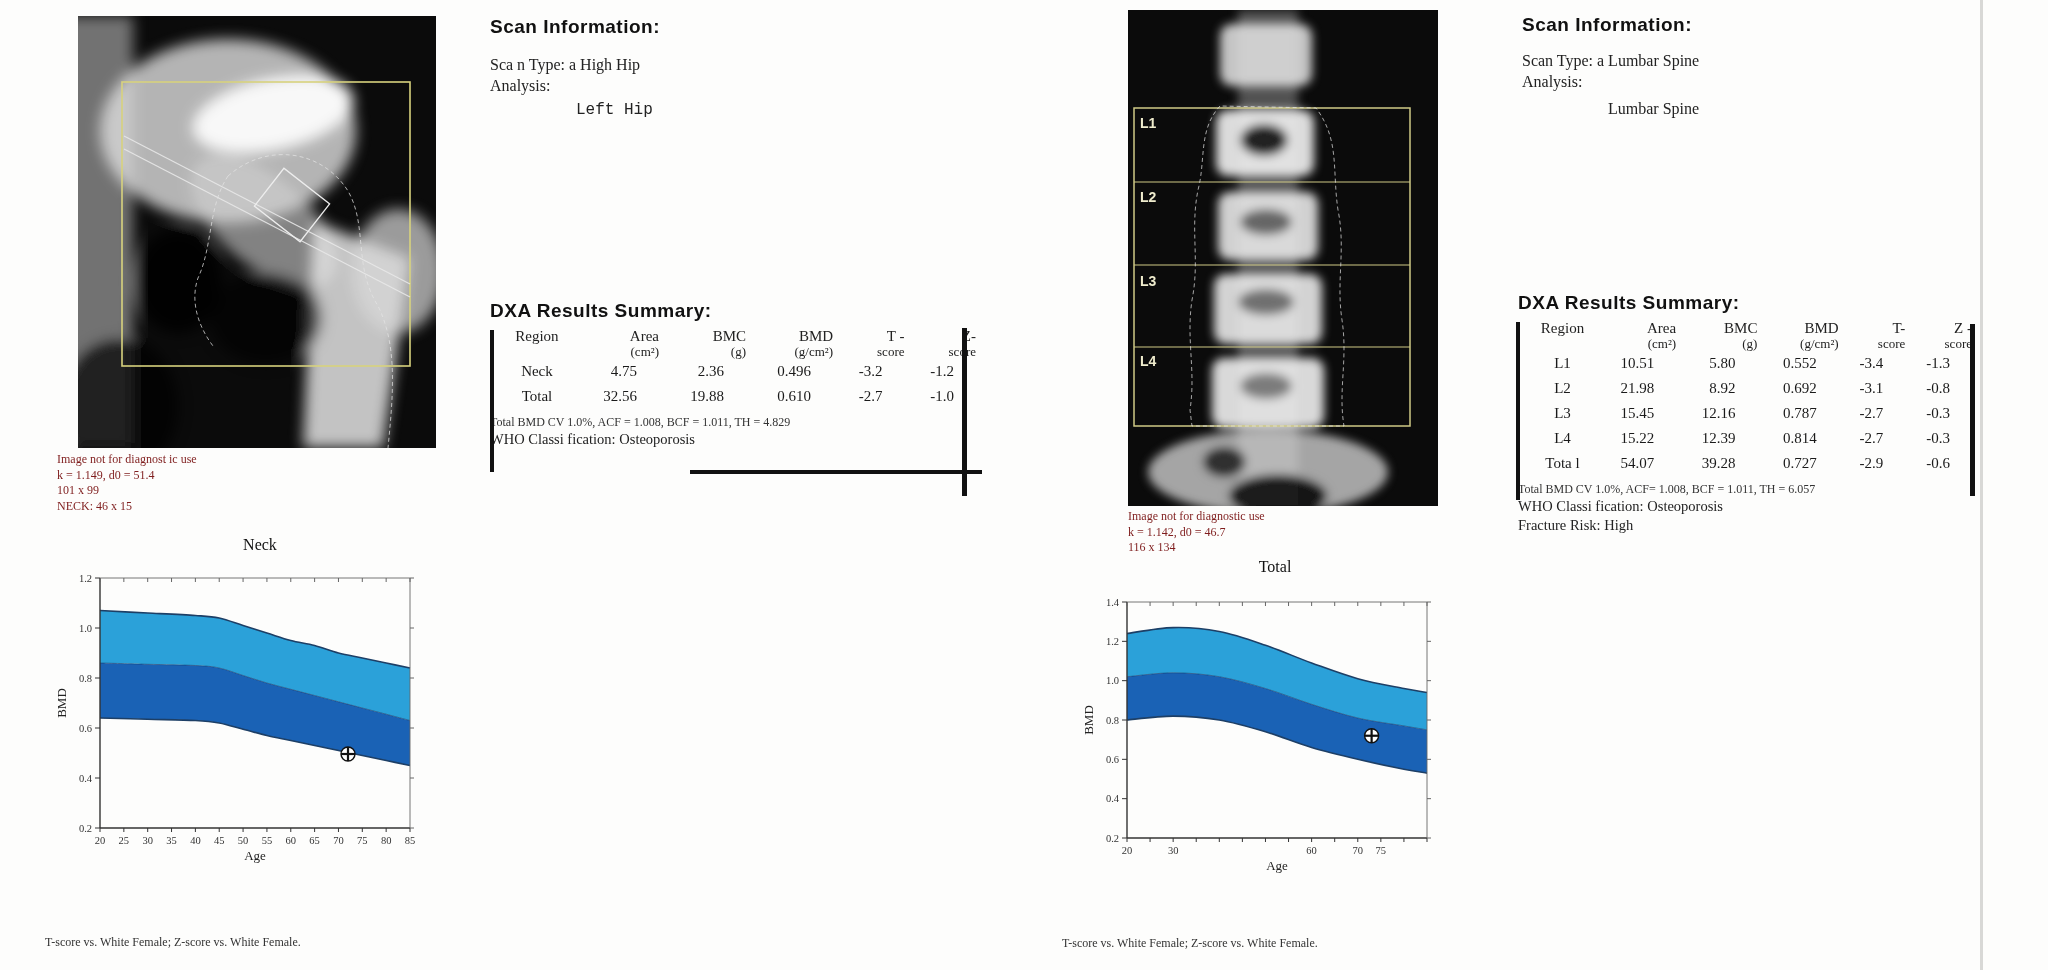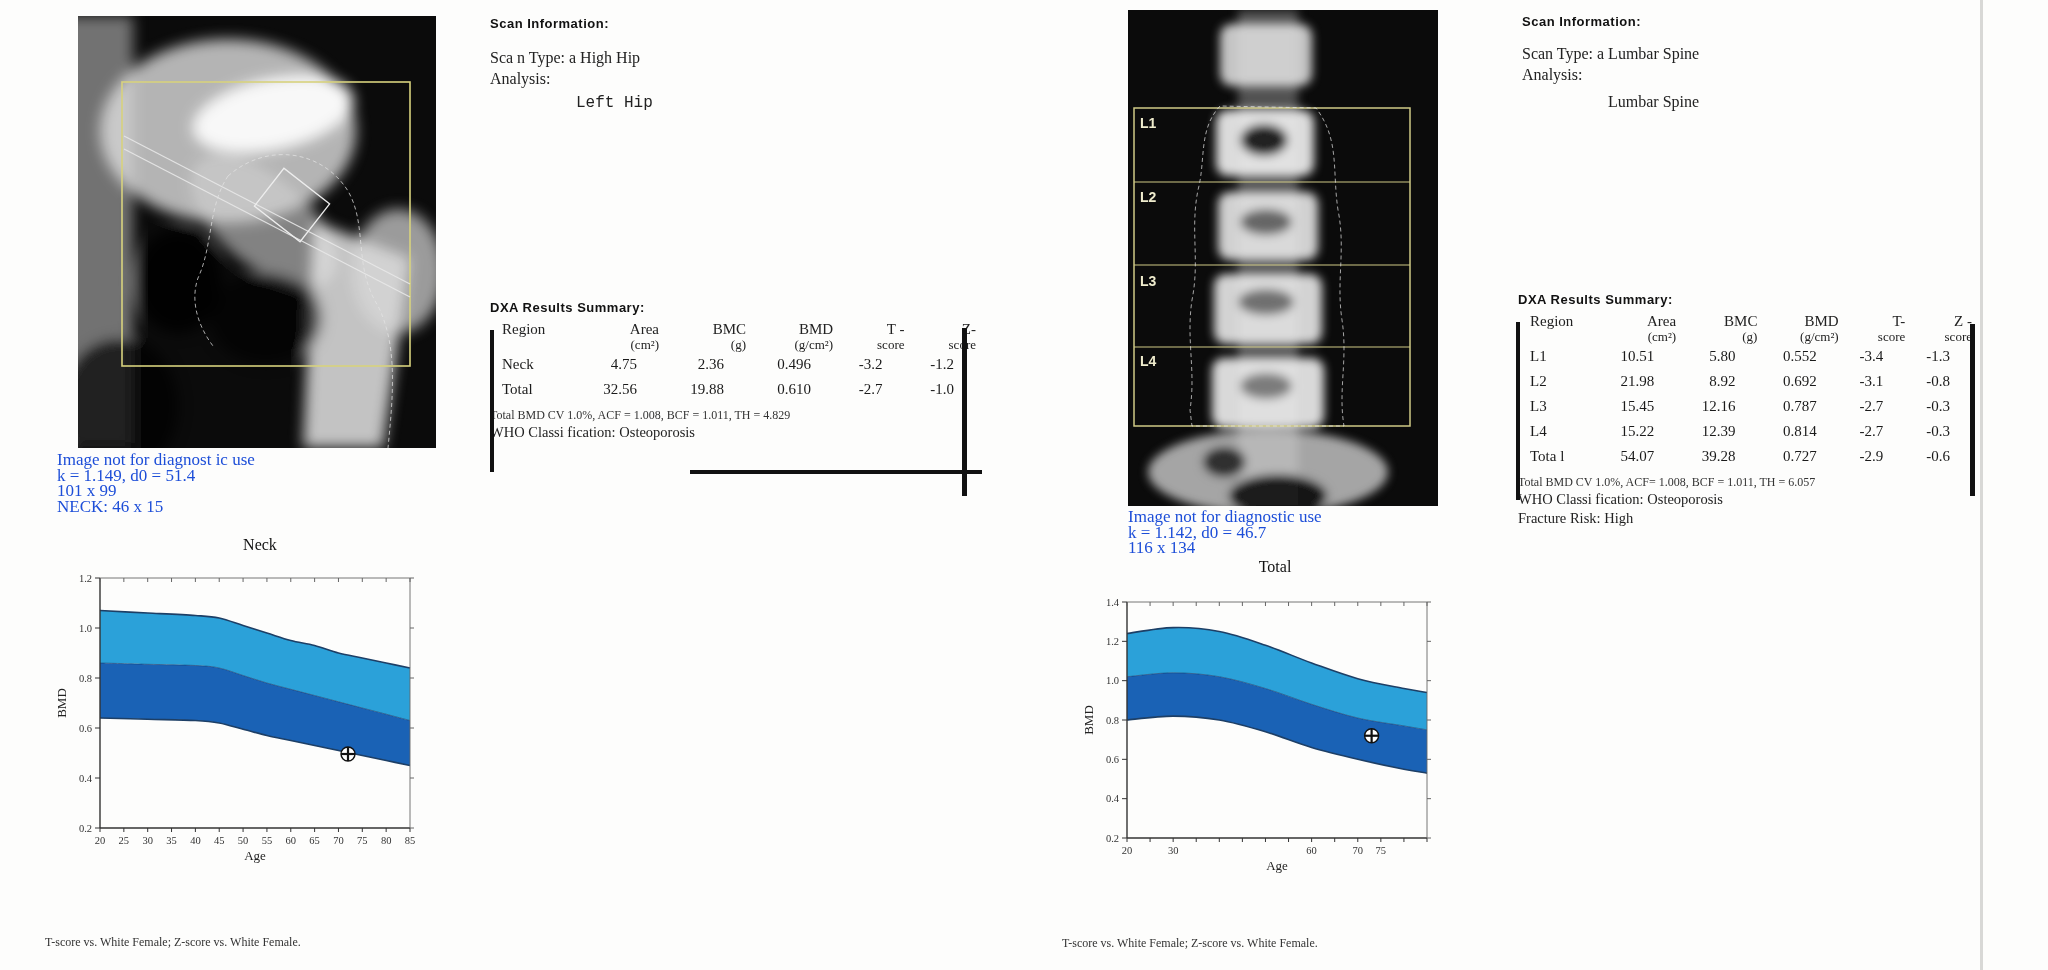"Scan Information:" .heading { font-size: 13px -> 19px }
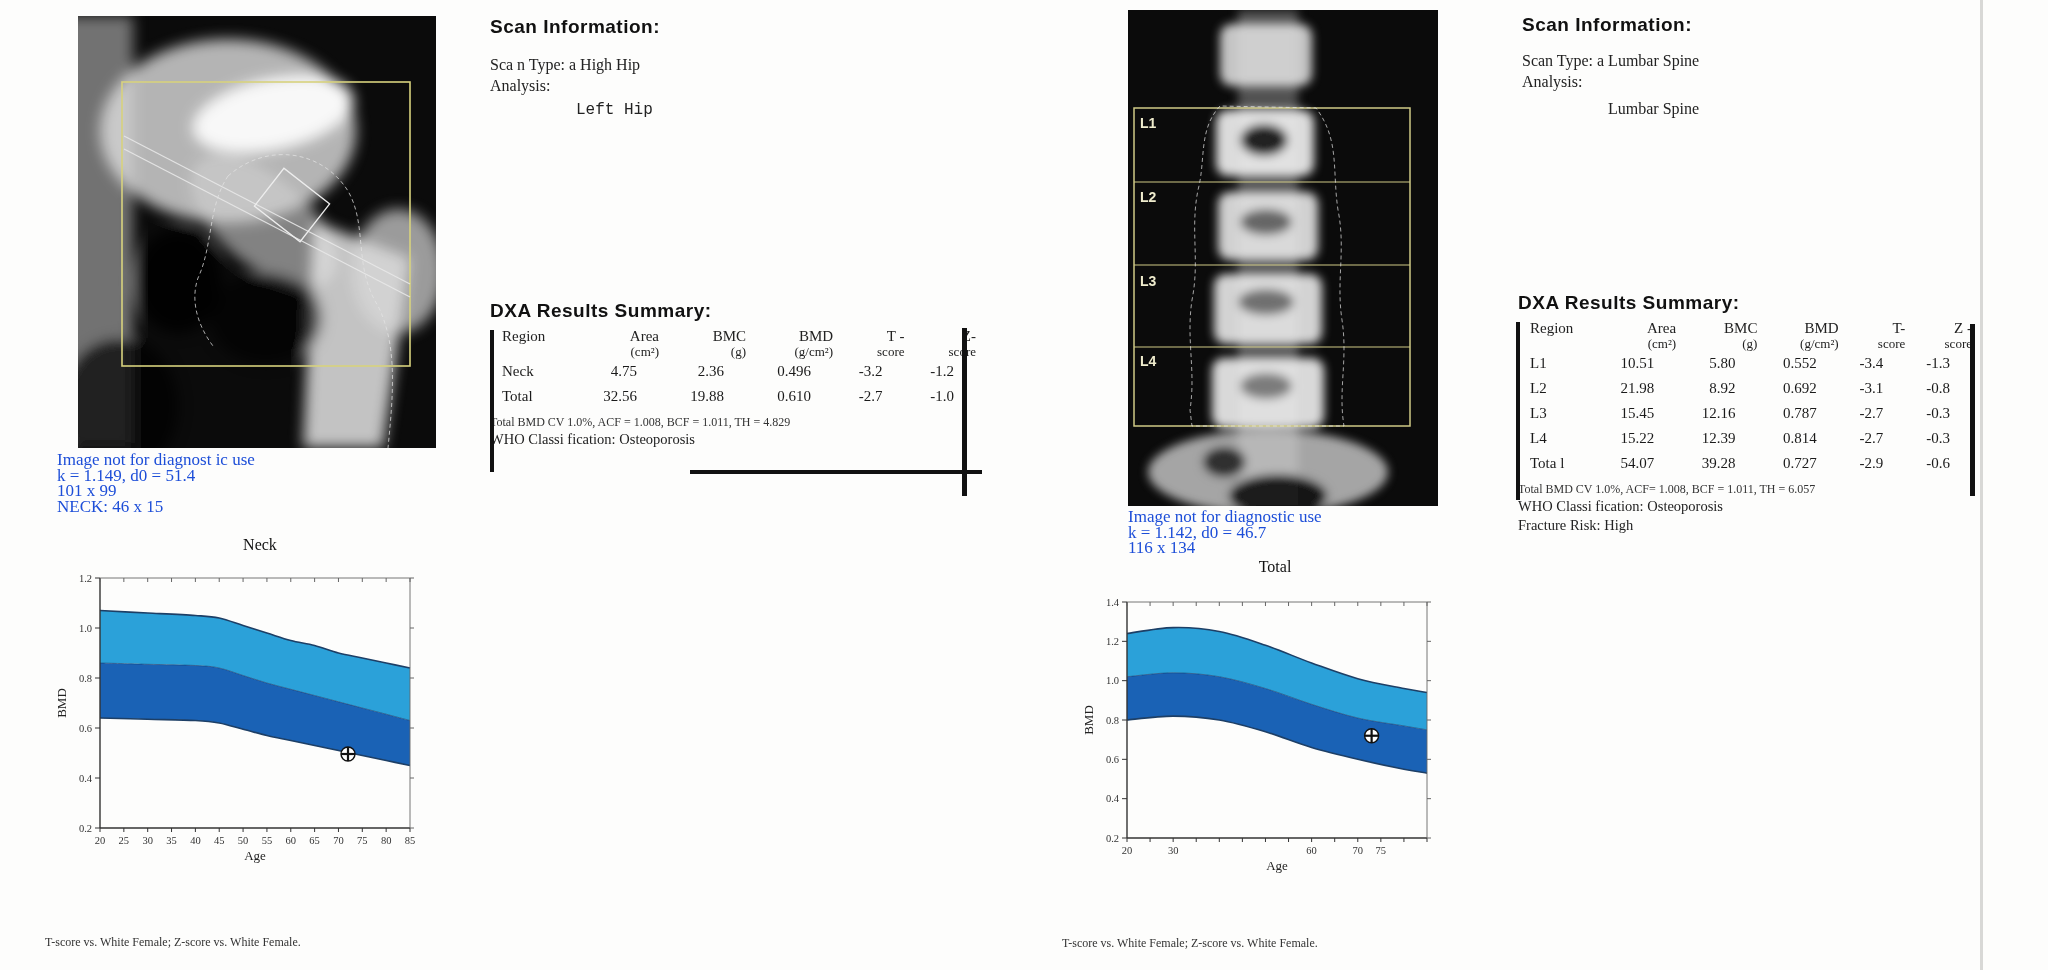"Region" .results th.first, .results td.first { text-align: left -> center }
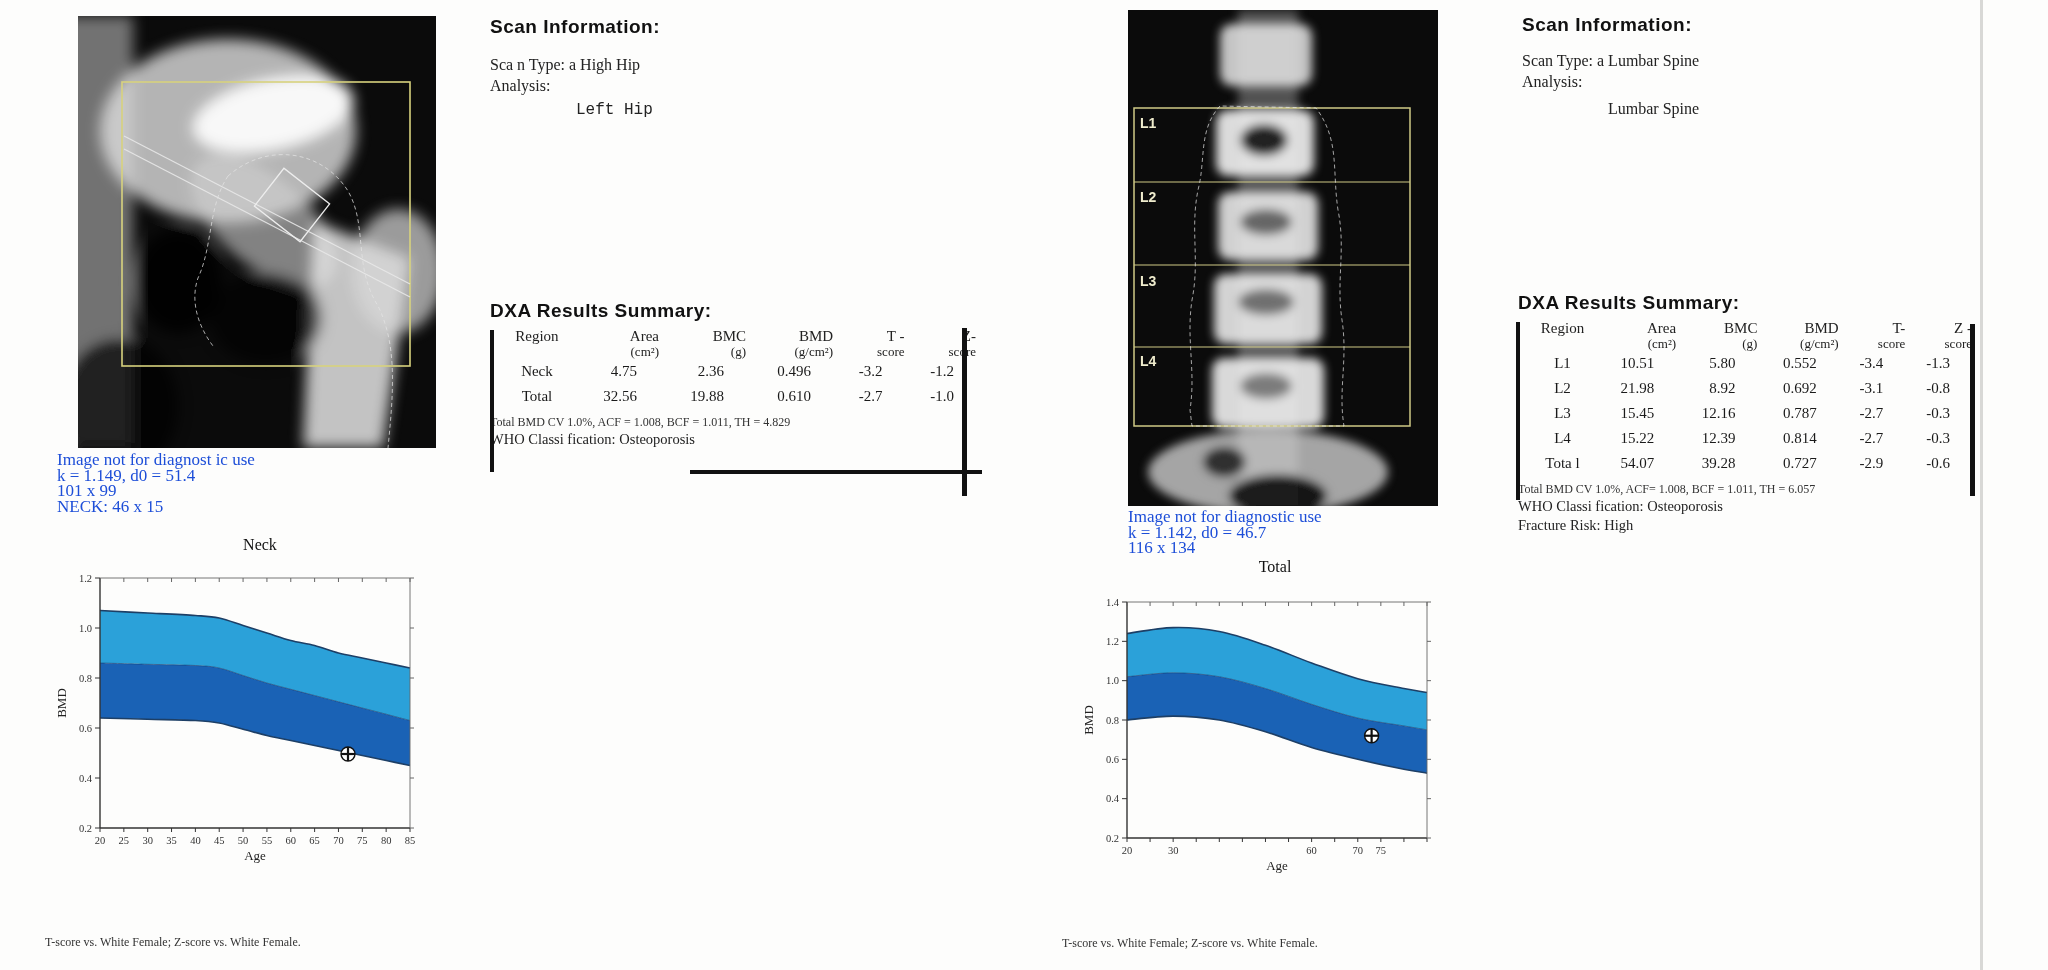"Image not for diagnost ic" .caption { color: #1d4ed8 -> #7f1d1d; font-size: 17px -> 12px }
